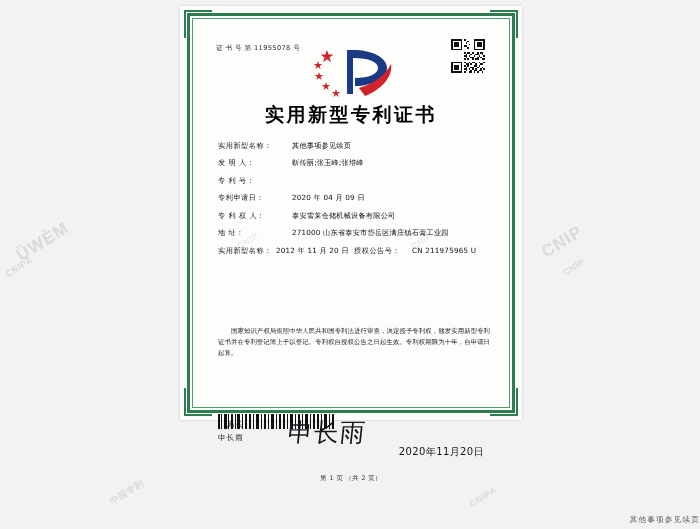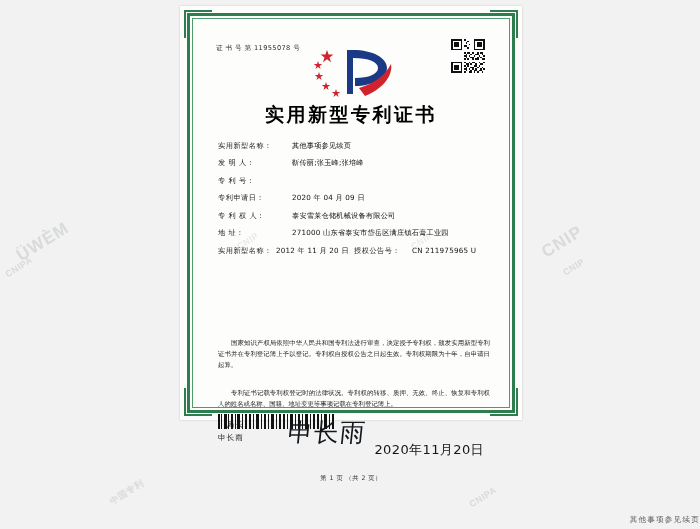"国家知识产权局依照中华人民共和国专利法进行审查，决定授予专利权，颁发实用新型专利" .paras p { margin: 16px 0 6px 0 -> 4px 0 6px 0 }
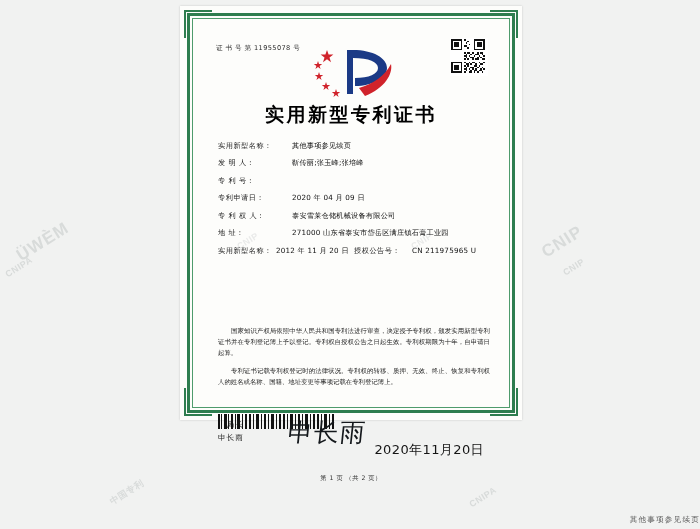"专利证书记载专利权登记时的法律状况。专利权的转移、质押、无效、终止、恢复和专利权" p { html: <p>专利证书记载专利权登记时的法律状况。专利权的转移、质押、无效、终止、恢复和专利权人的姓名或名称、国籍、地址变更等事项记载在专利登记簿上。</p> -> none }
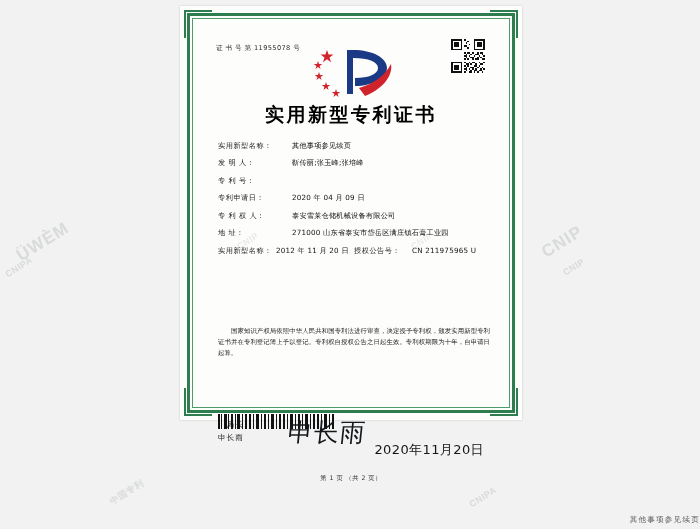"2020年11月20日" .sig-date { font-size: 13px -> 10px }
